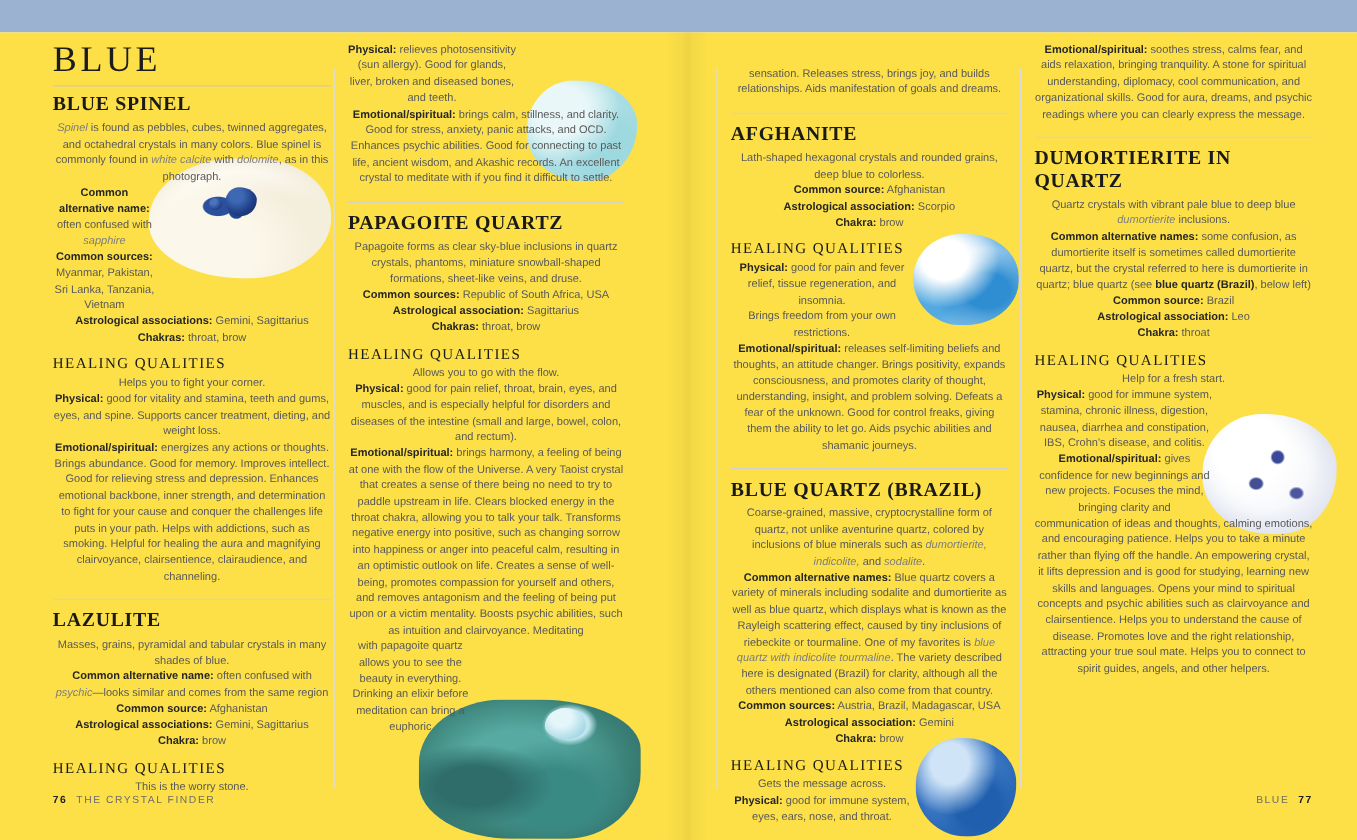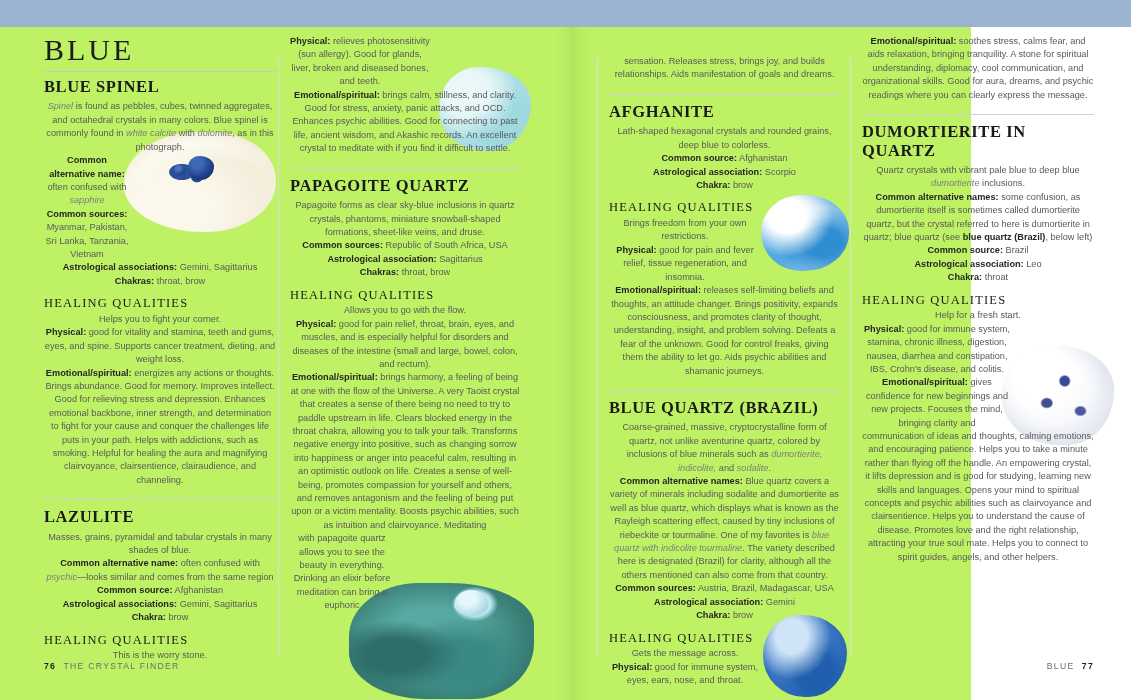"BLUE" .page { background: #bef264 -> #fde047; width: 971px -> 1131px }
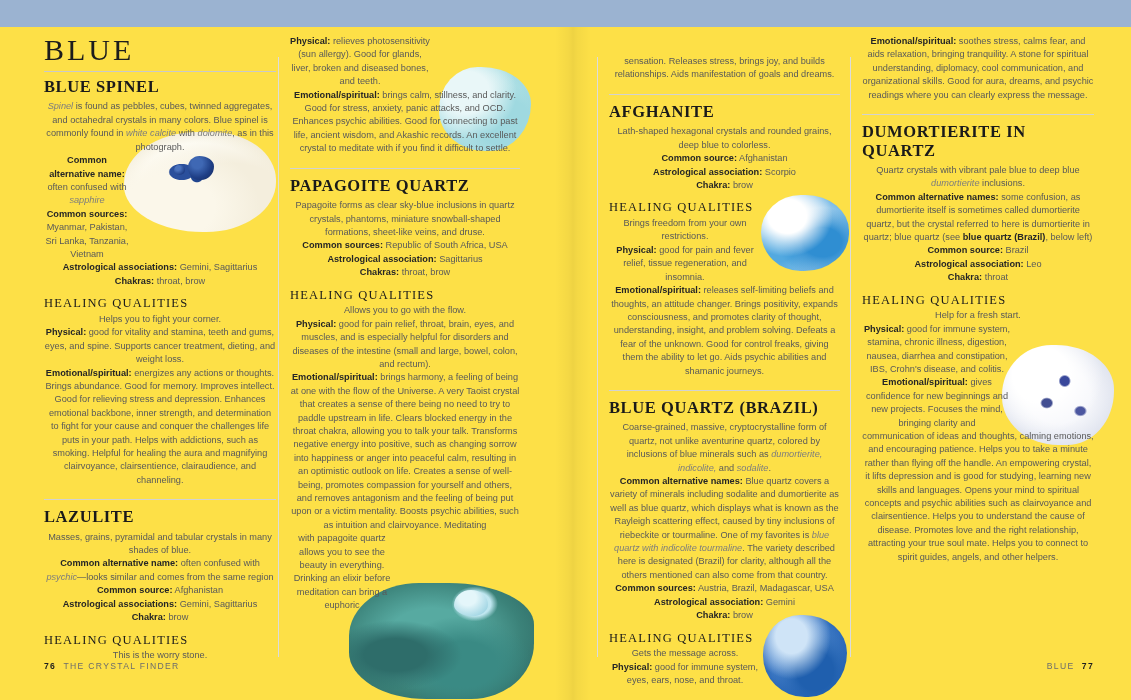"Brings freedom from your own" p.body { order: before "Physical: good for pain and" -> after "Physical: good for pain and" }
